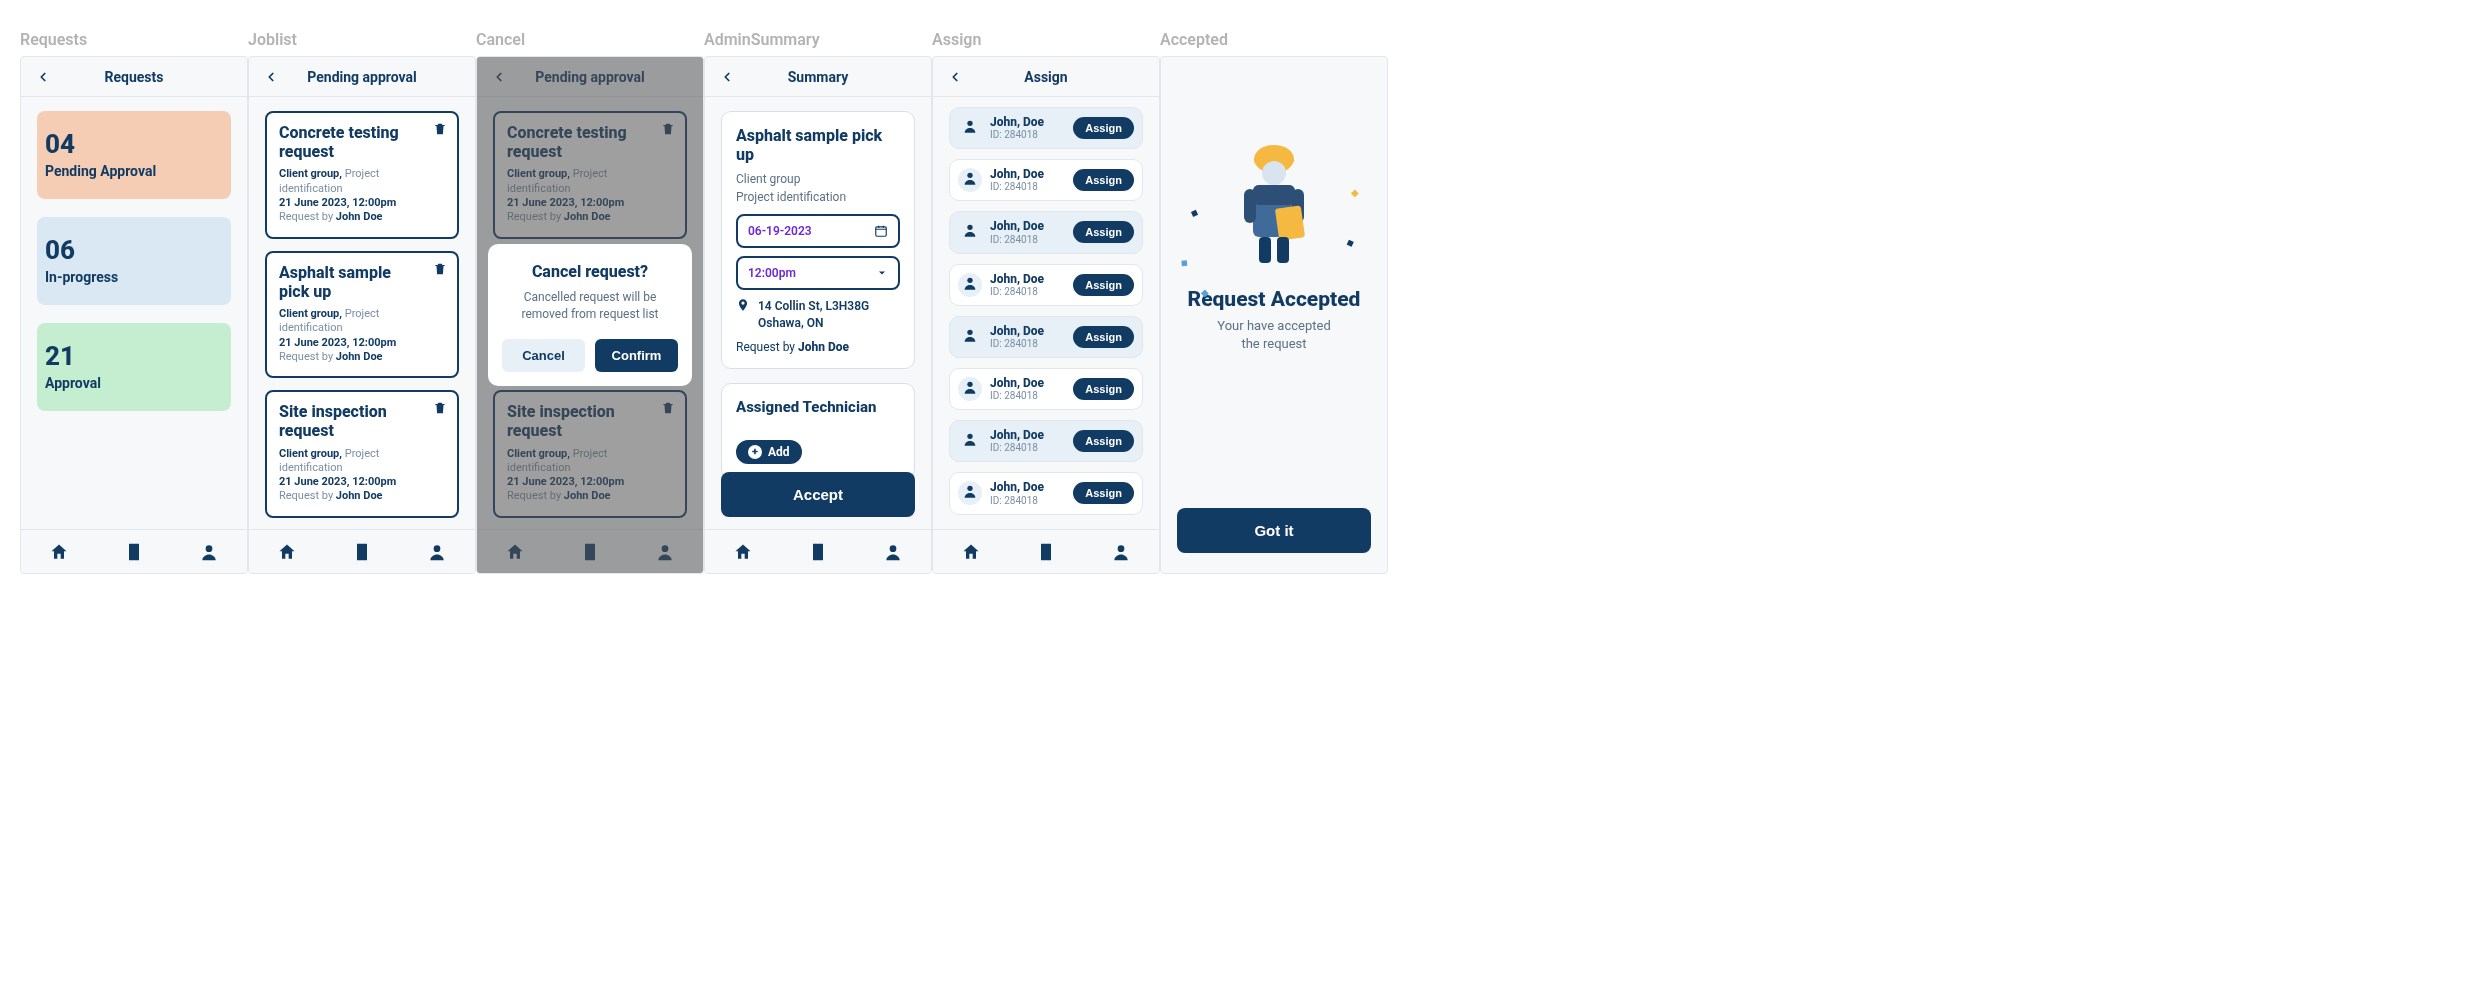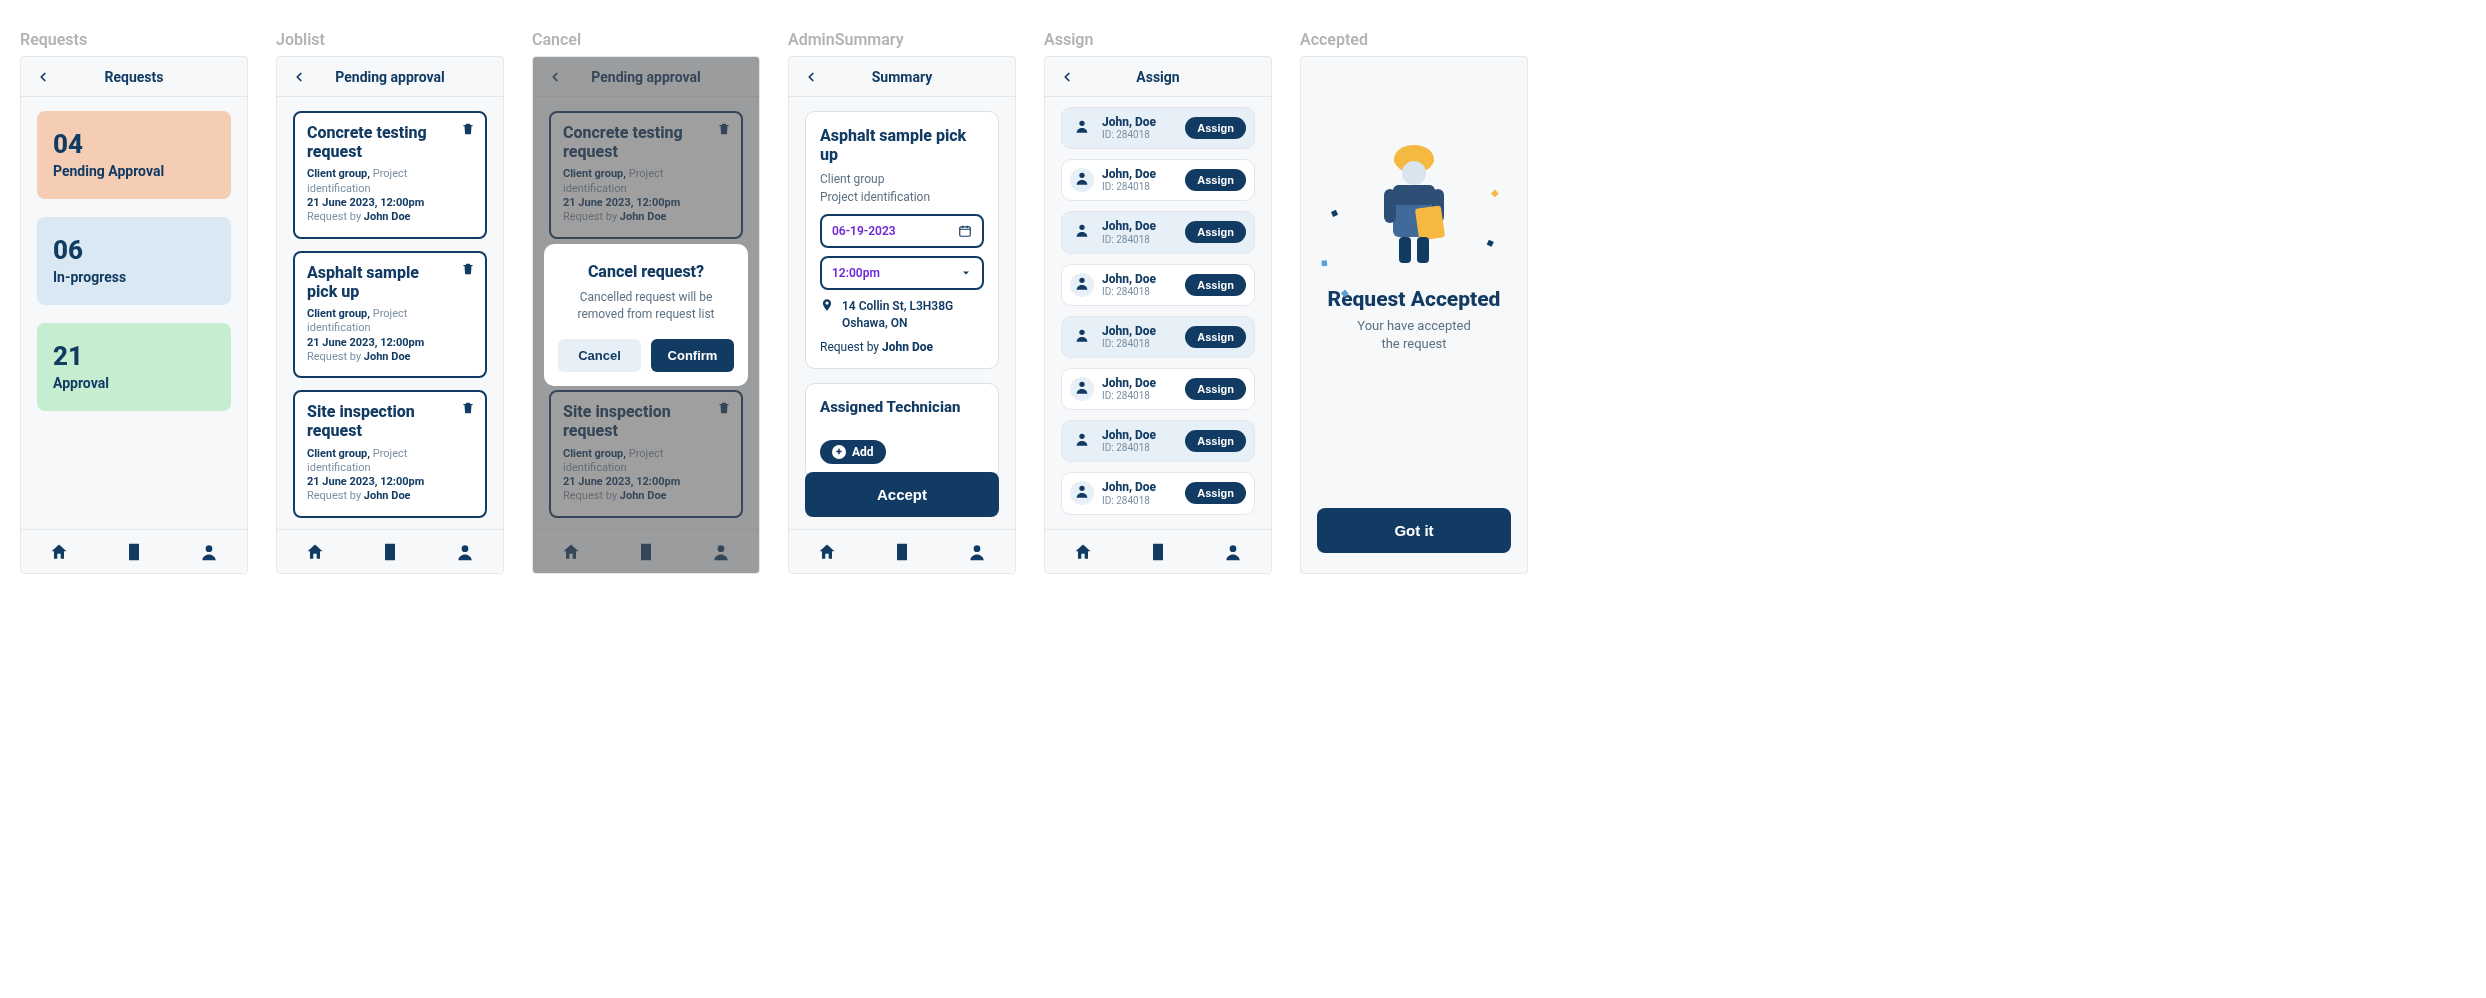"Requests" .stage { gap: 28px -> none }
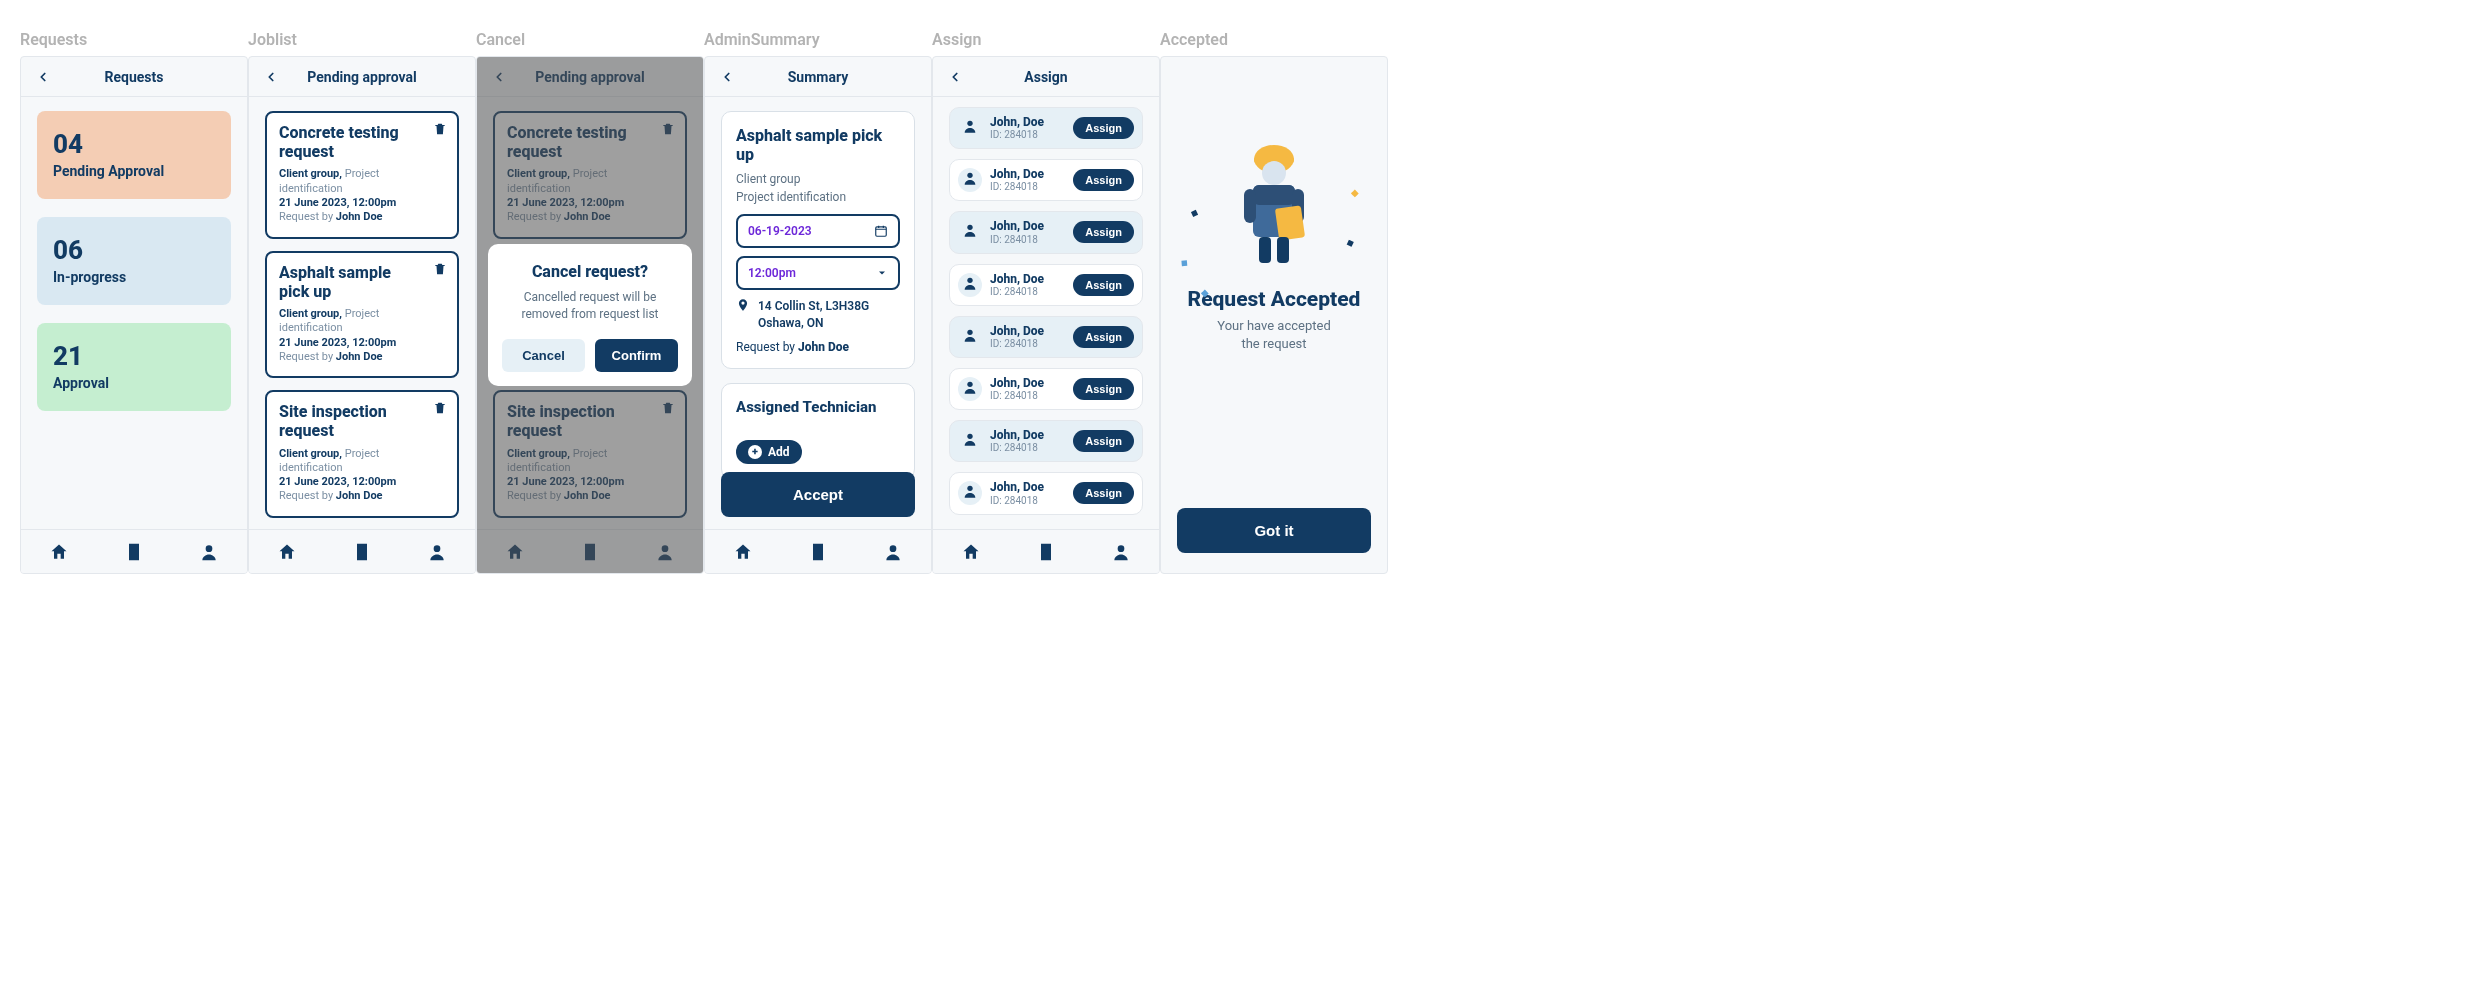"04" .stat-card { padding: 18px 16px 20px -> 18px 8px 20px }
